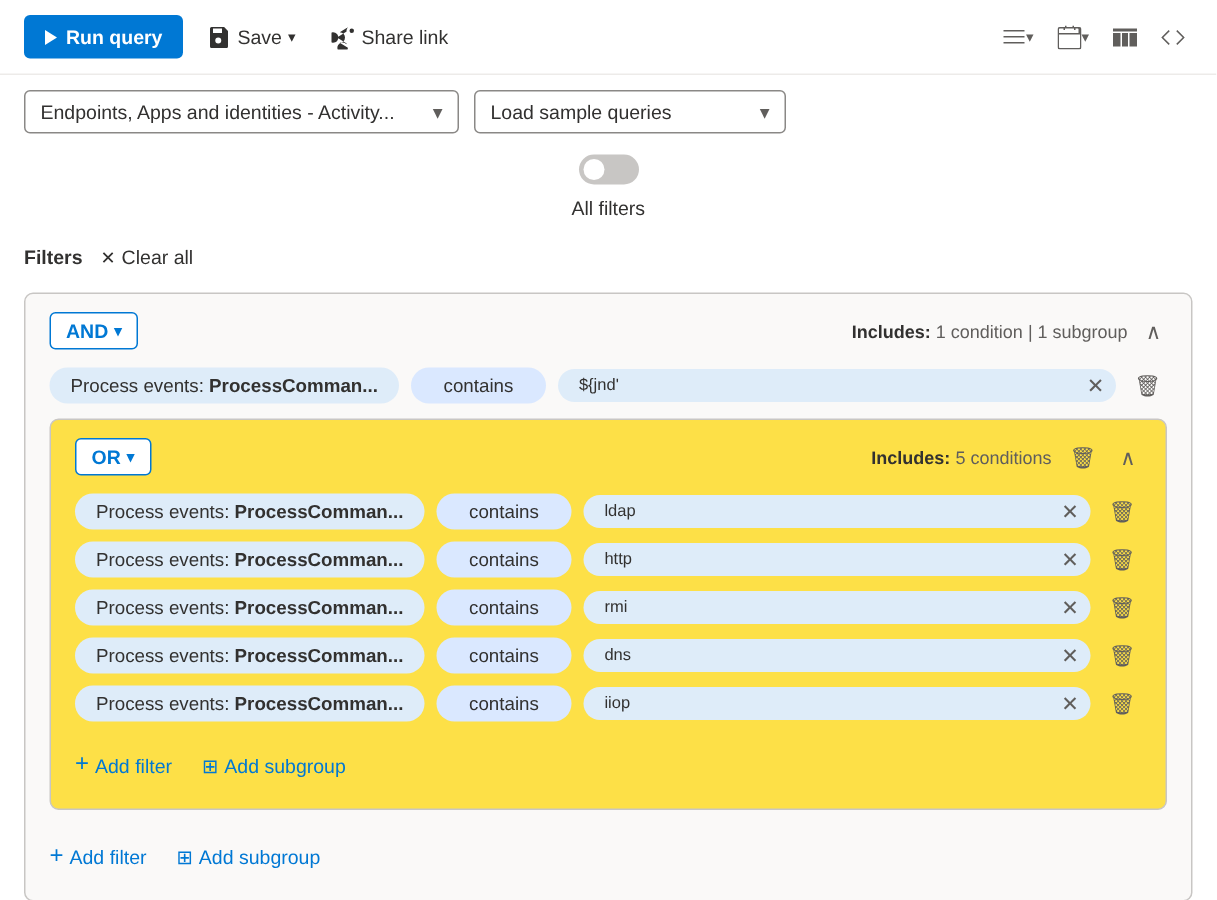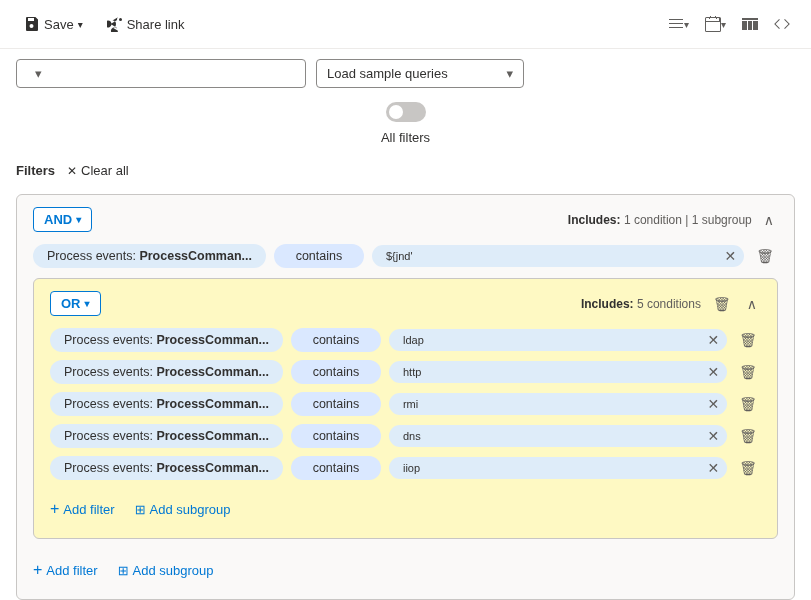"Run query" button.btn-run { html: none -> <button> <span></span> <span>Run query</span> </button> }
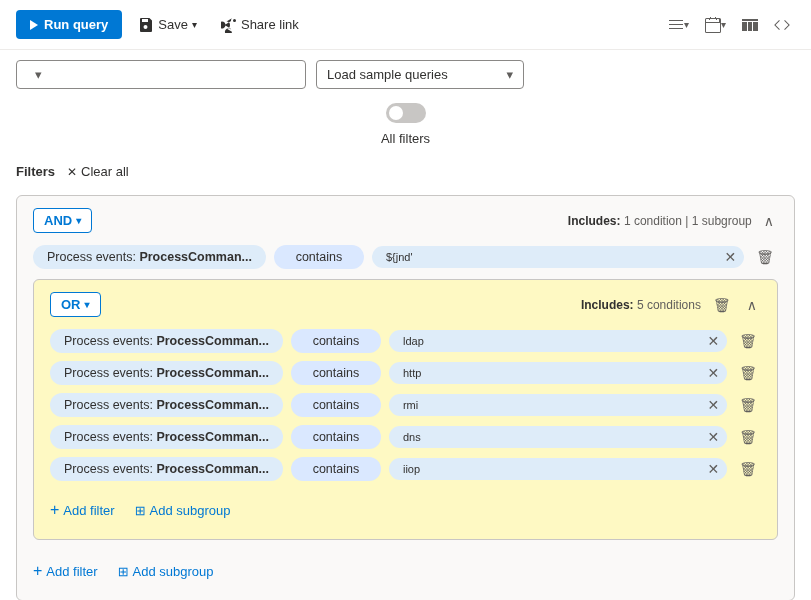"Endpoints, Apps and identities -" span { html: none -> <span>Endpoints, Apps and identities - Activity...</span> }
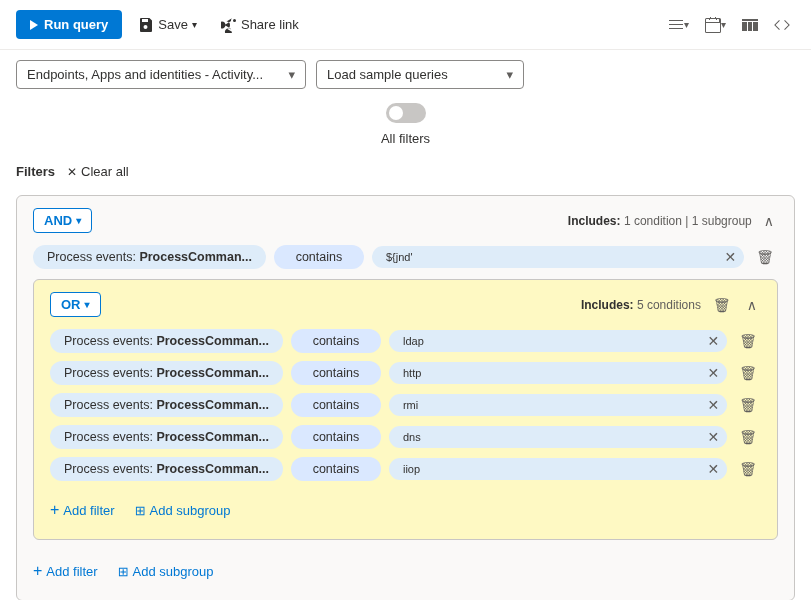"OR" .or-subgroup { background: #fef9c3 -> #fde047 }
